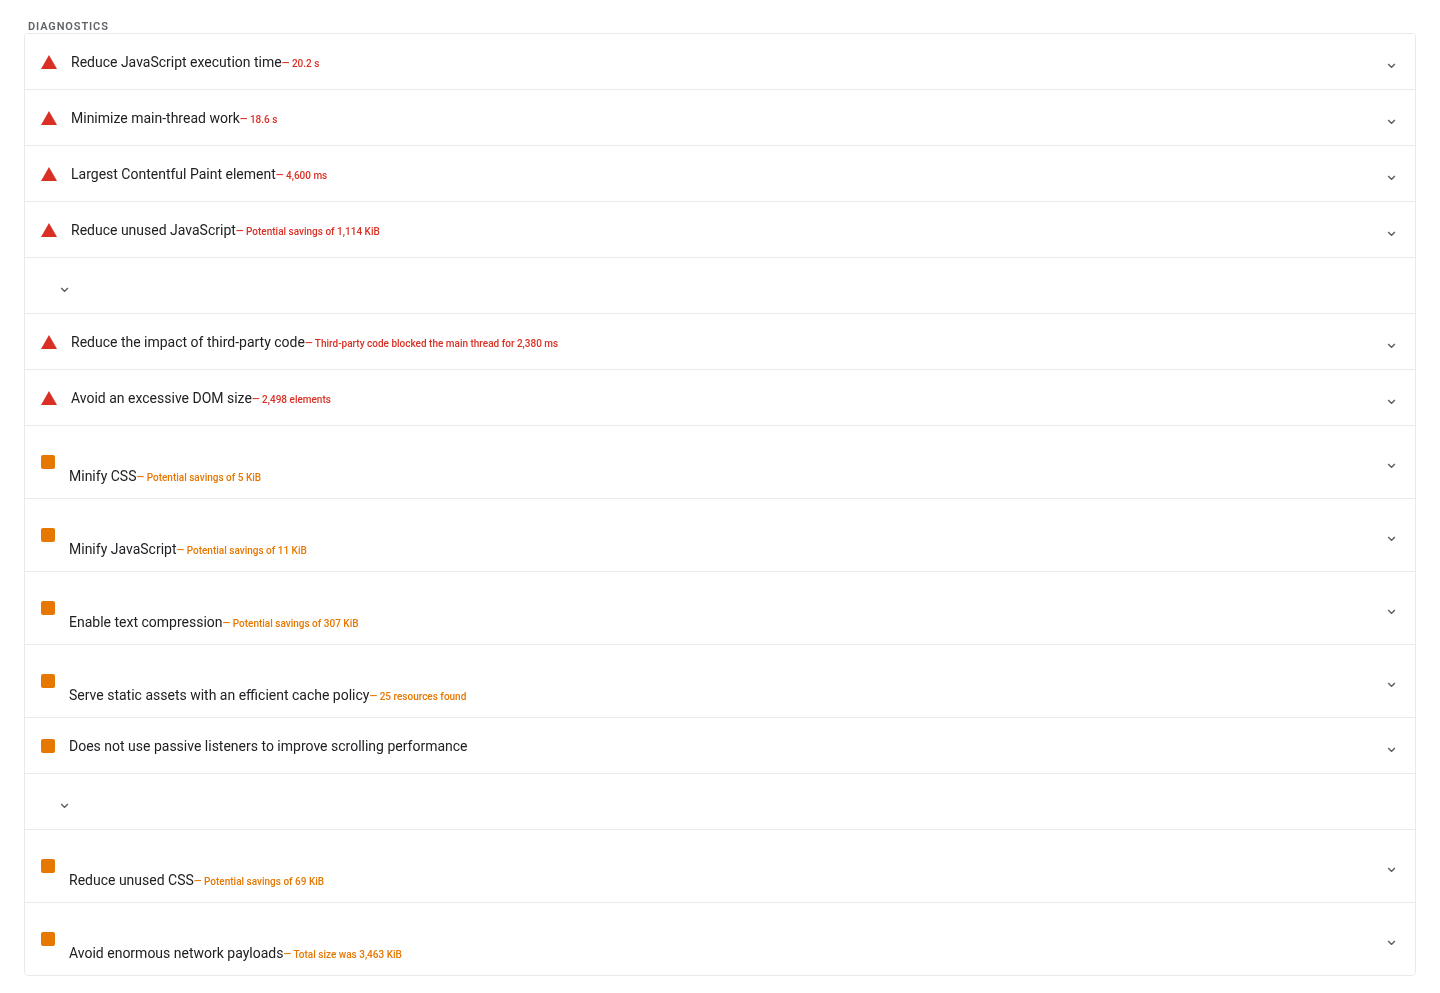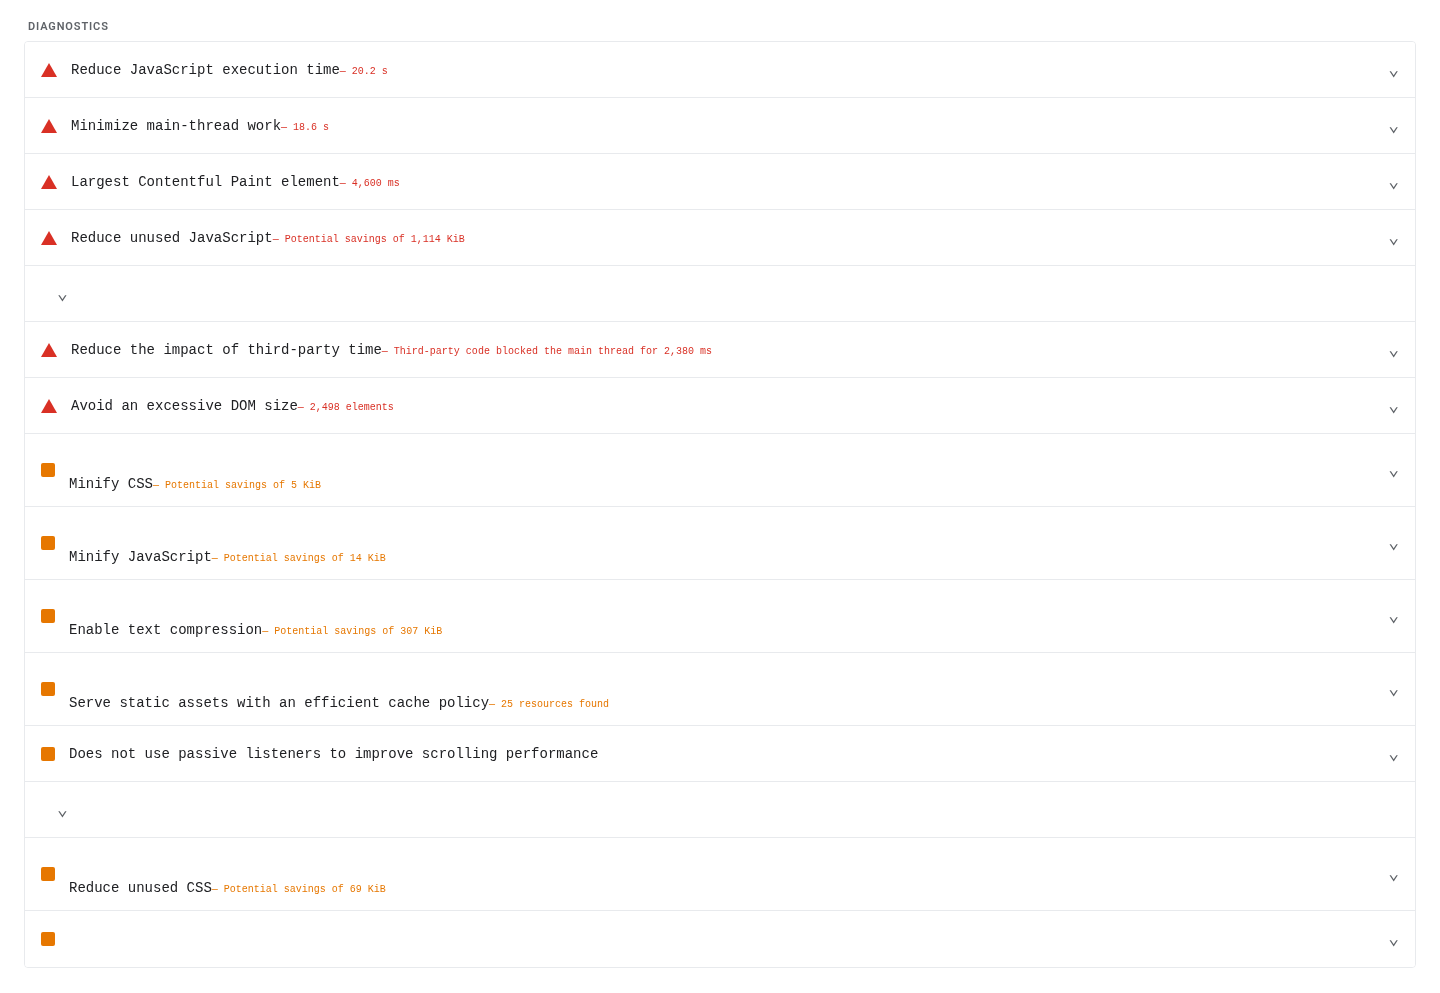"DIAGNOSTICS" .section-title { margin-bottom: 8px -> none }
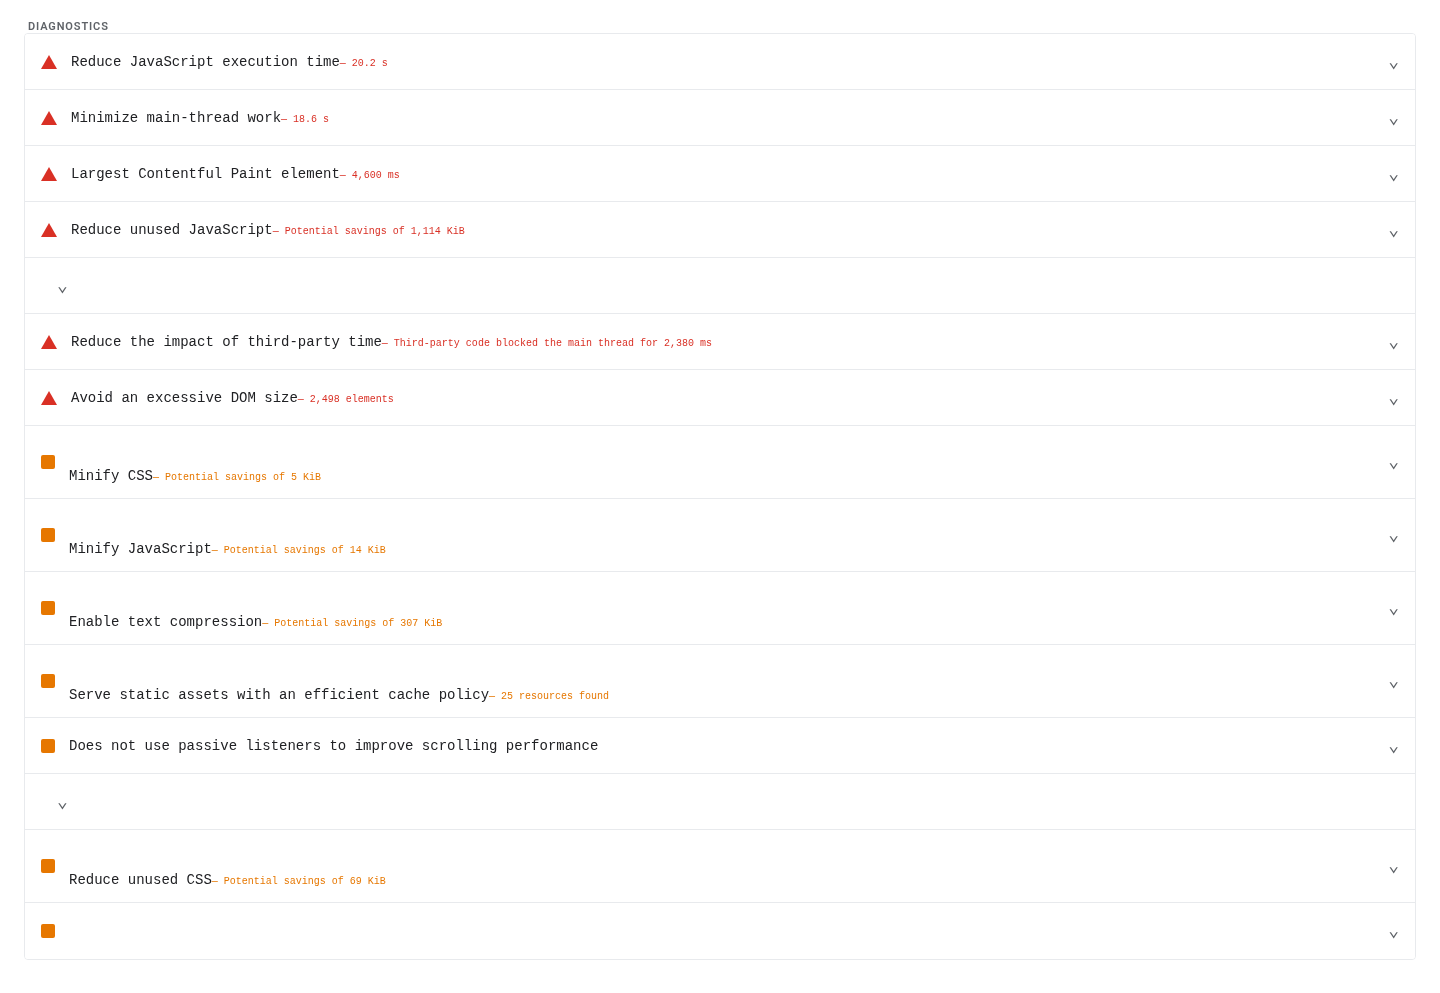"Reduce JavaScript execution time" .audit-list { font-family: Liberation Mono, monospace -> none }
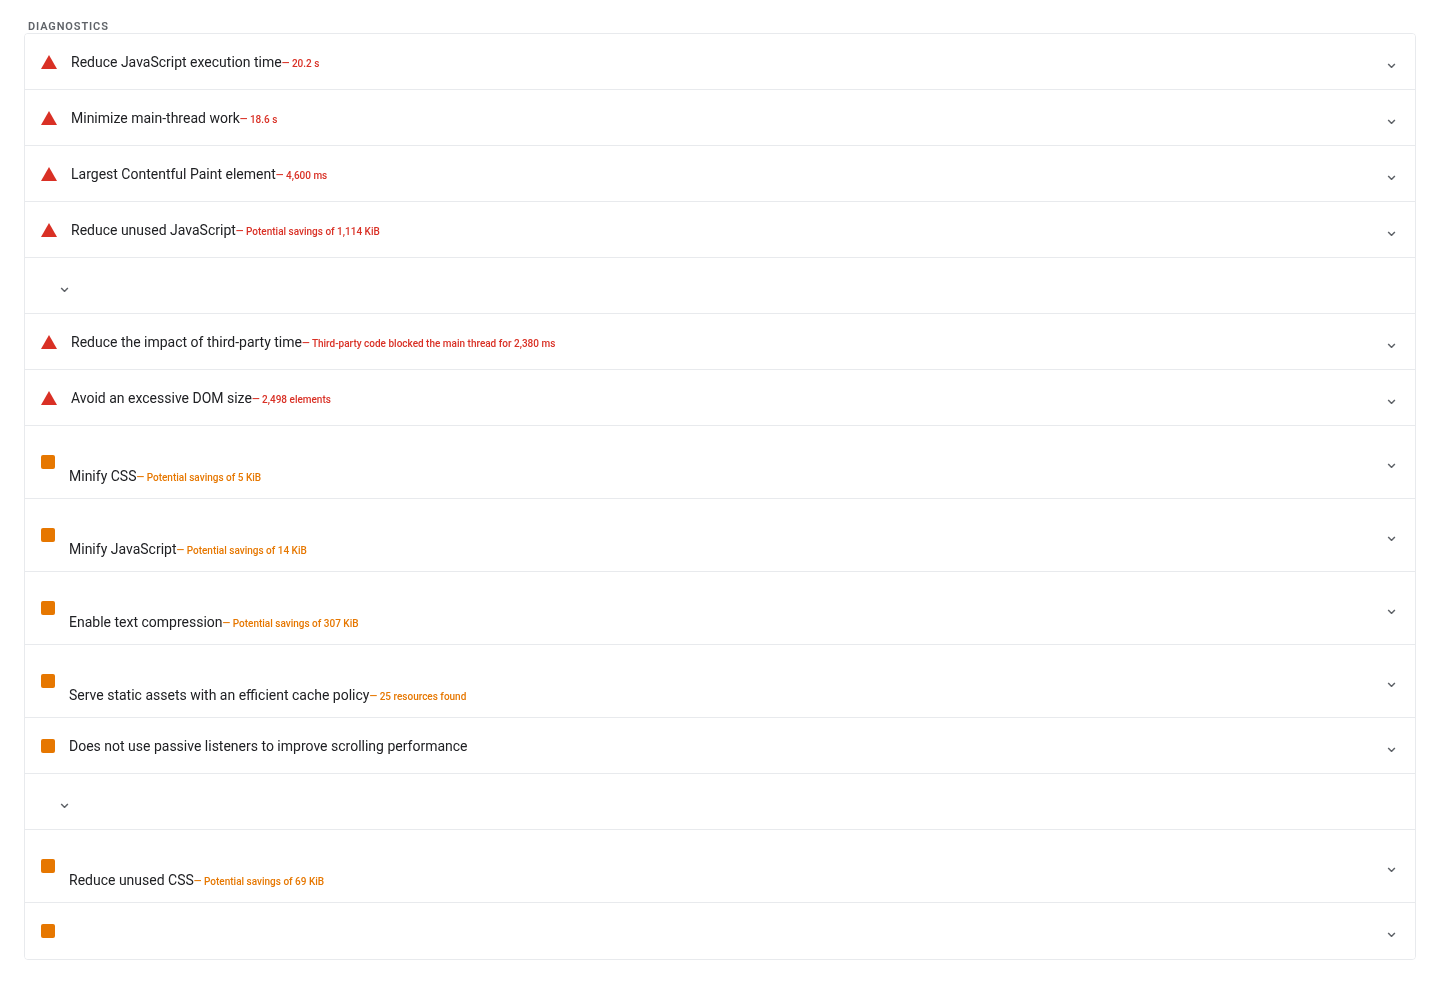"Reduce the impact of third-party" span.audit-label { text: time -> code }
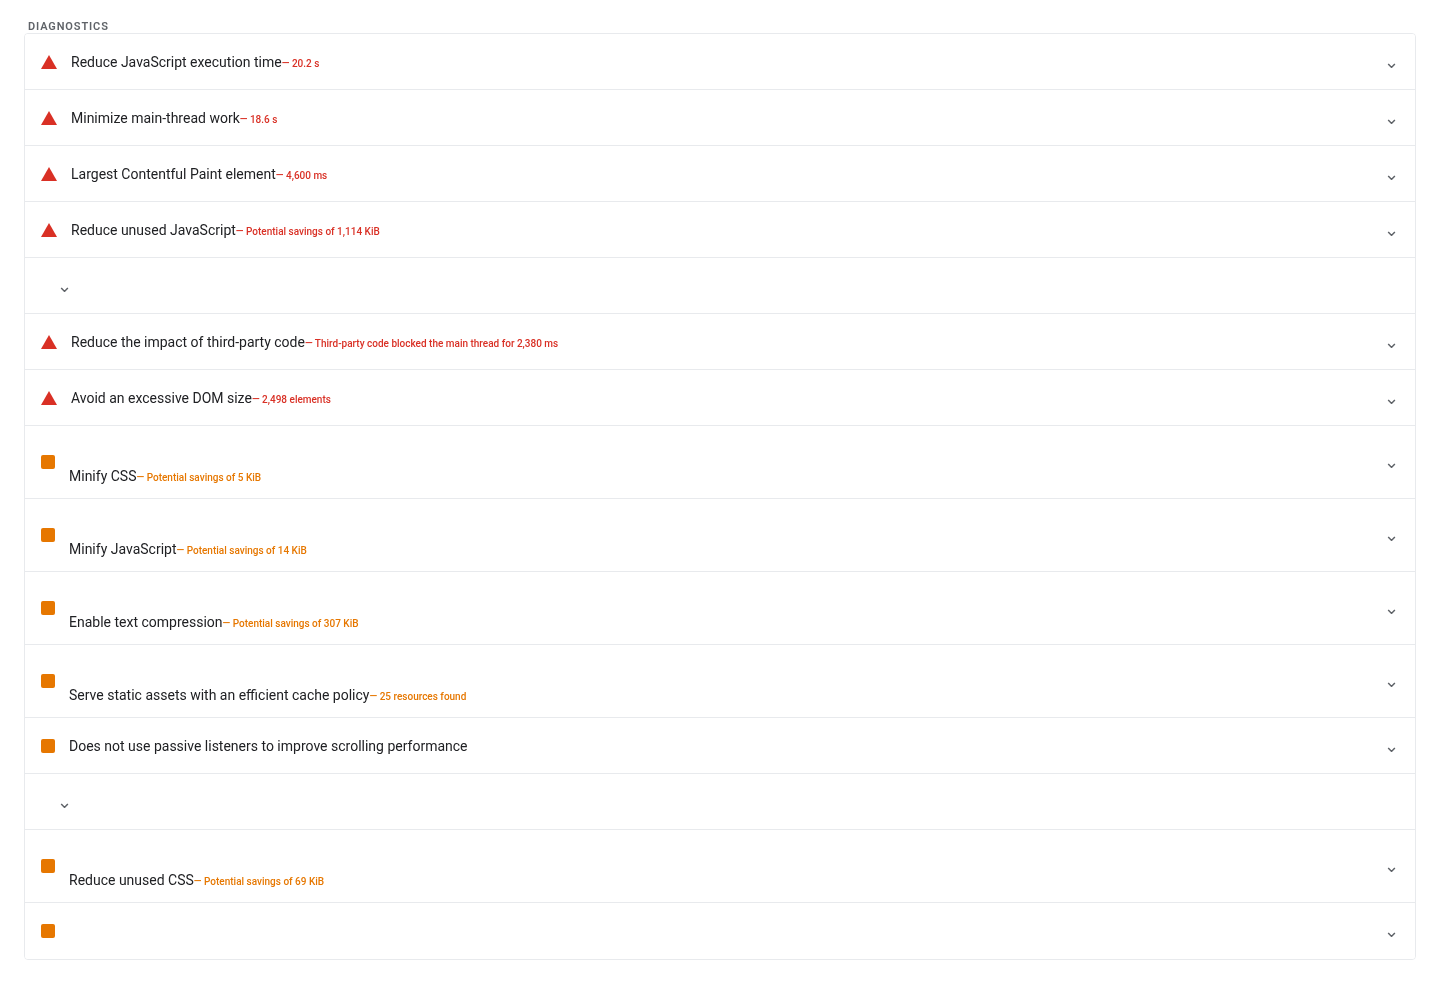"— Potential savings of 14" span.audit-detail { text: 14 -> 11 }
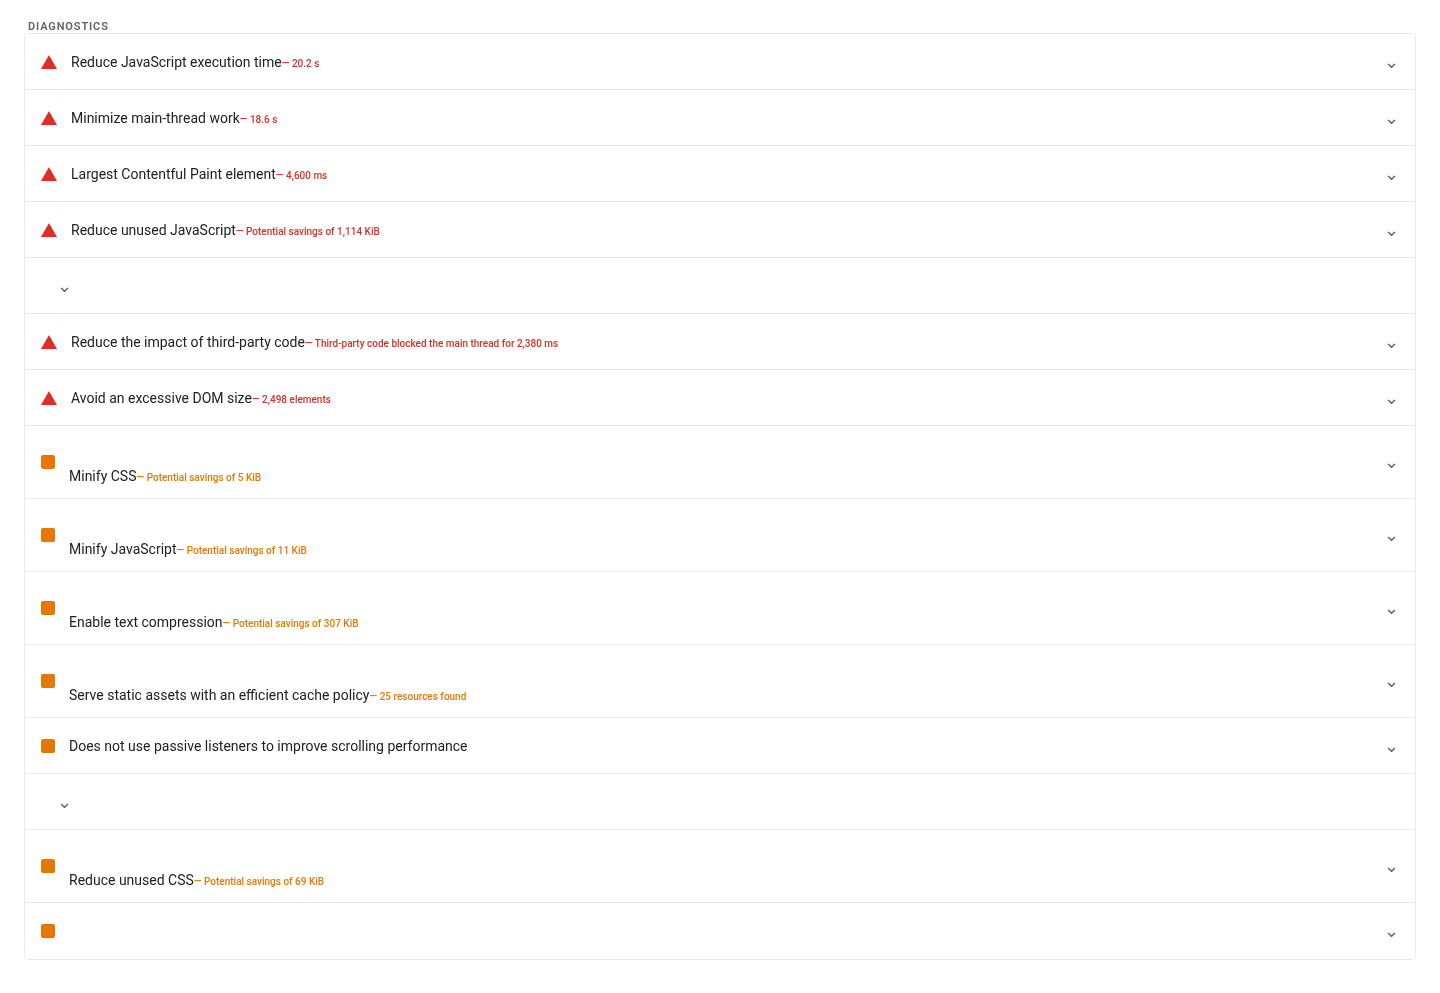"Avoid enormous network payloads" div.audit-text-row { html: none -> <div> <span>Avoid enormous network payloads</span> <span> — Total size was 3,463 KiB</span> </div> }
